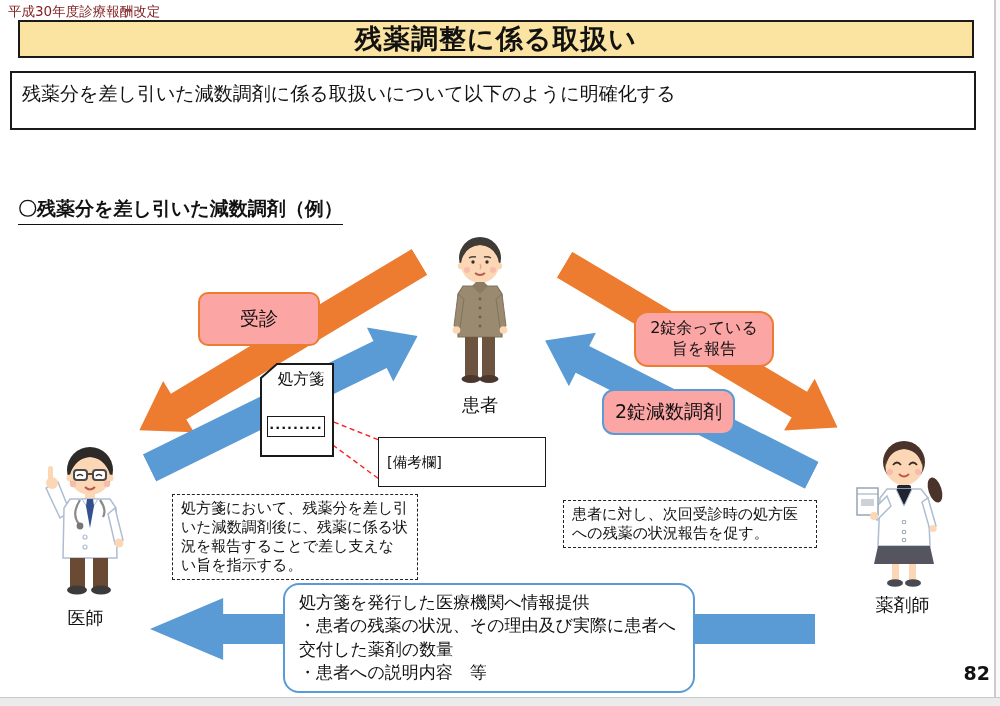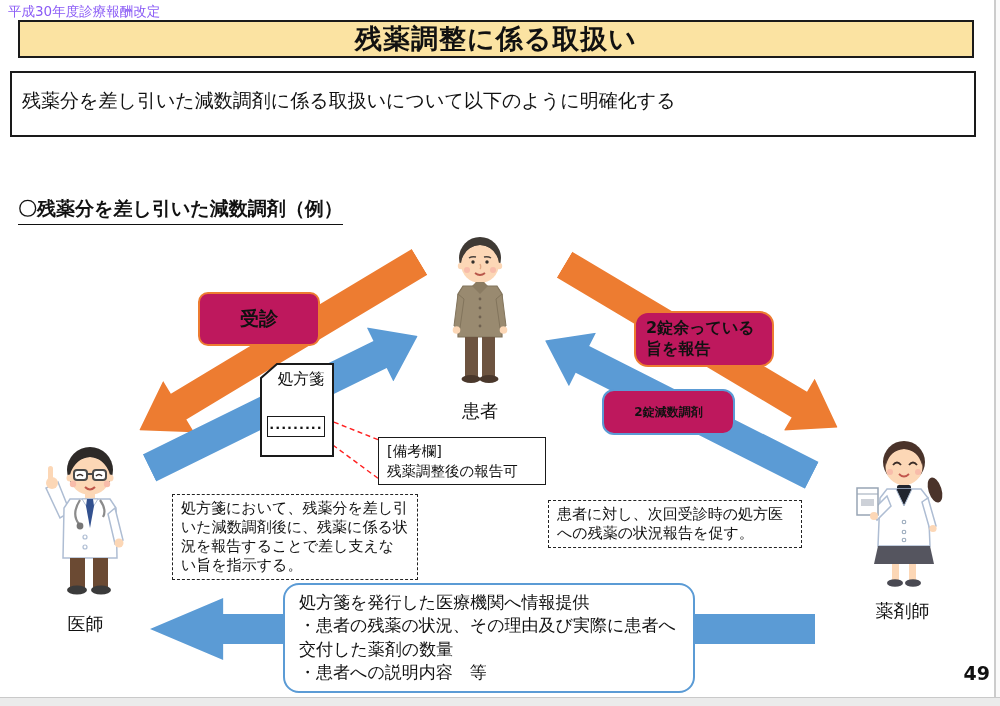"平成30年度診療報酬改定" .edition-note { color: #8b5cf6 -> #7f1d1d }
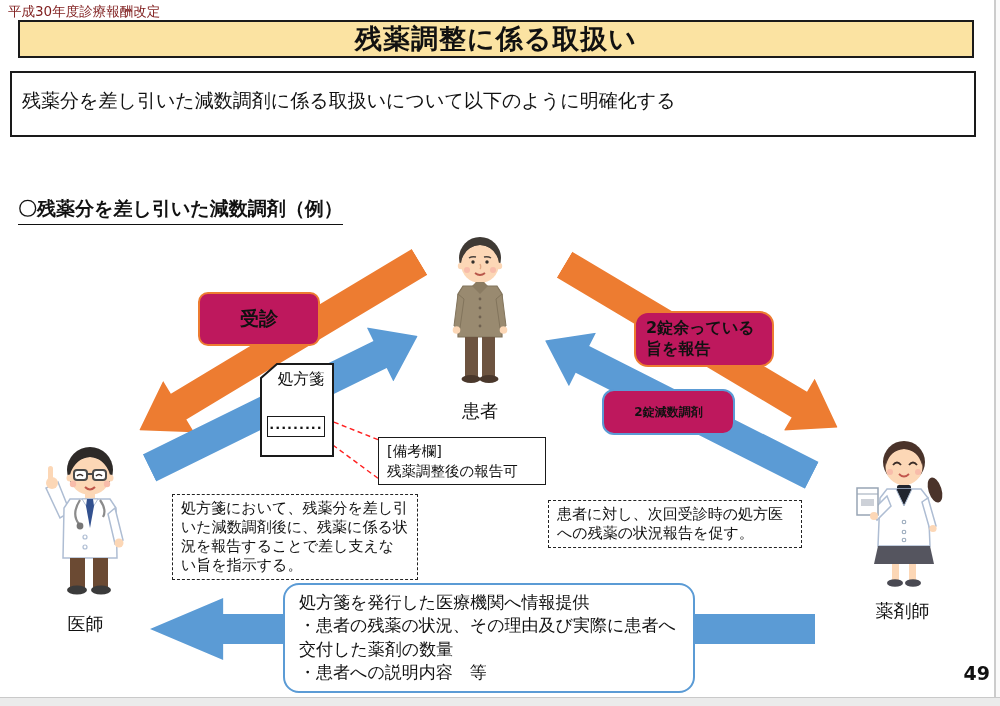"残薬分を差し引いた減数調剤に係る取扱いについて以下のように明確化する" .intro-box { padding: 16px 10px 9px 10px -> 9px 10px 9px 10px }
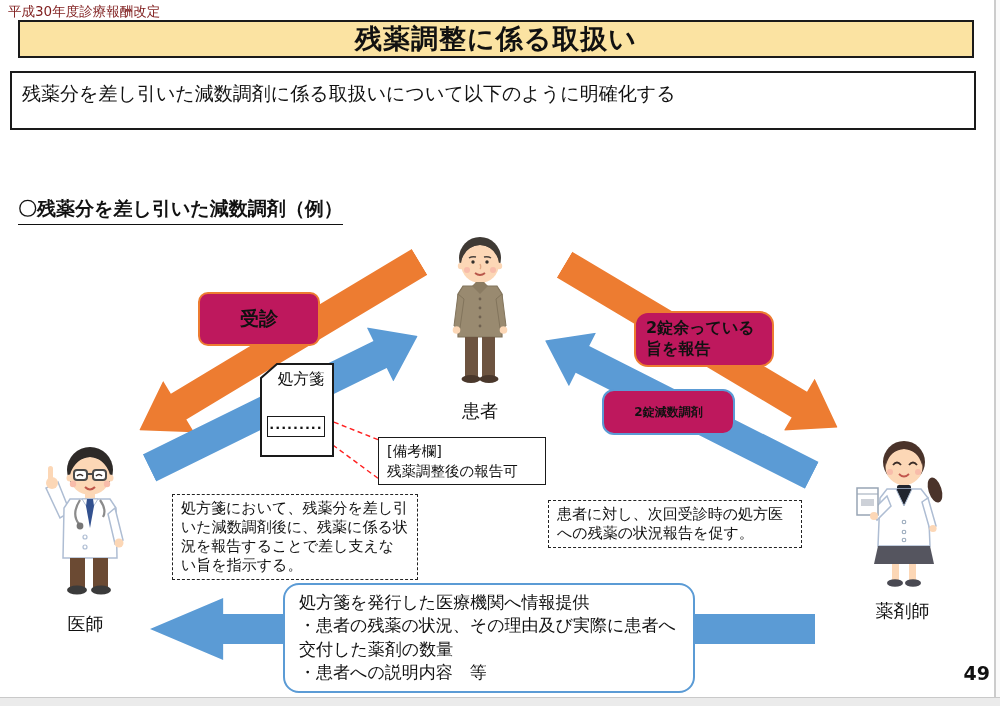"受診" .bubble { background: #be185d -> #fca5a5; font-weight: bold -> none; text-align: none -> center }
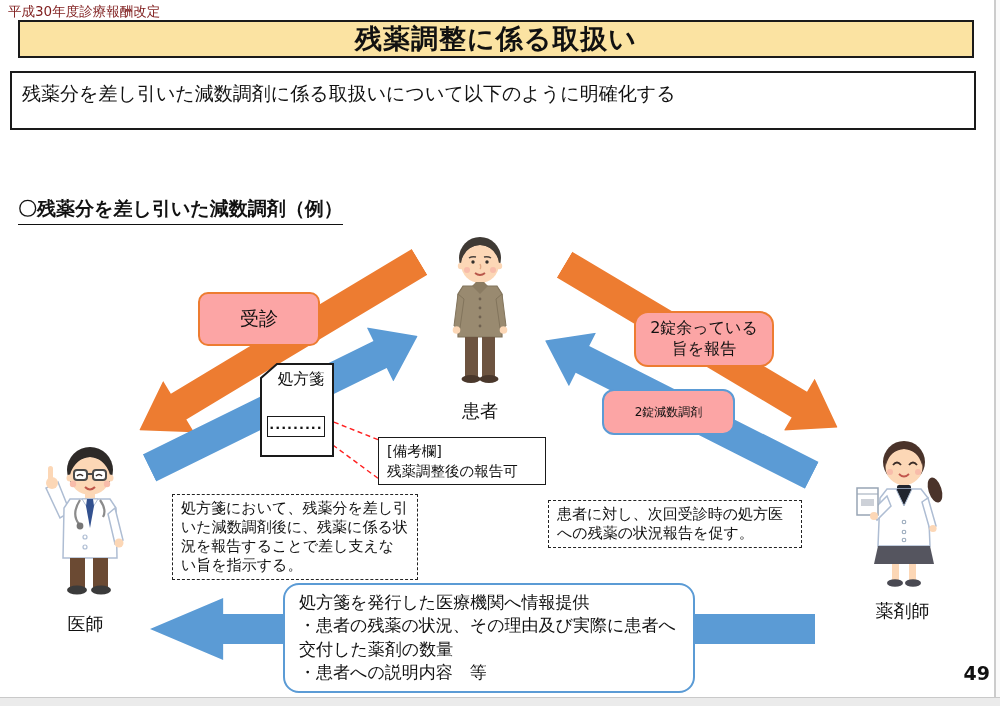"患者" .figure-label { margin-top: 8px -> 2px }
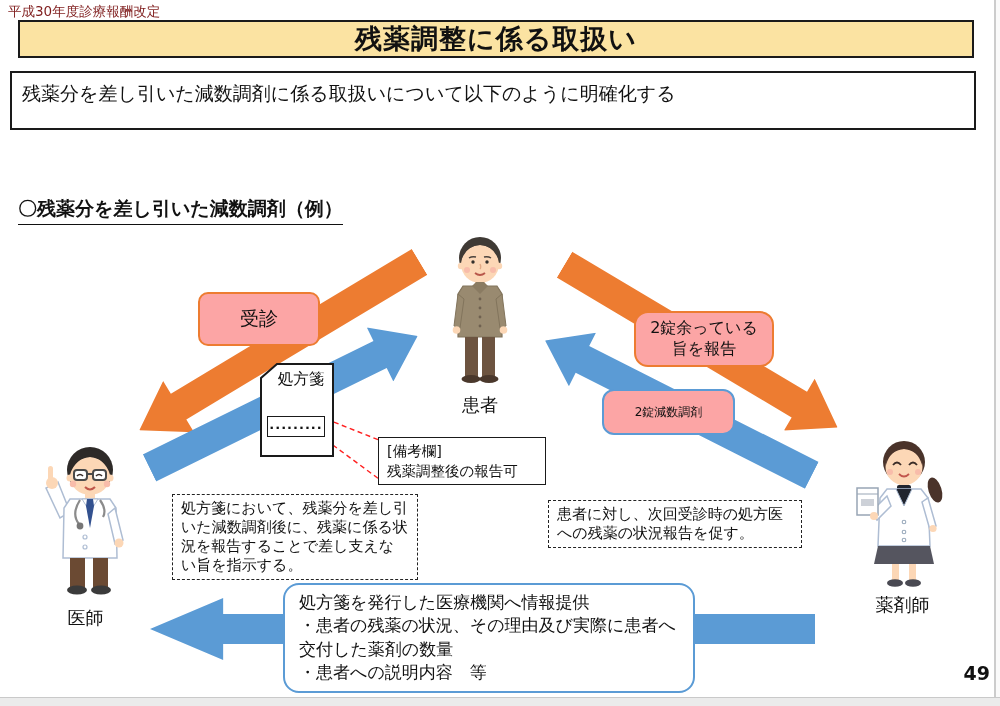"2錠減数調剤" .dispense-box { font-size: 12px -> 19px }
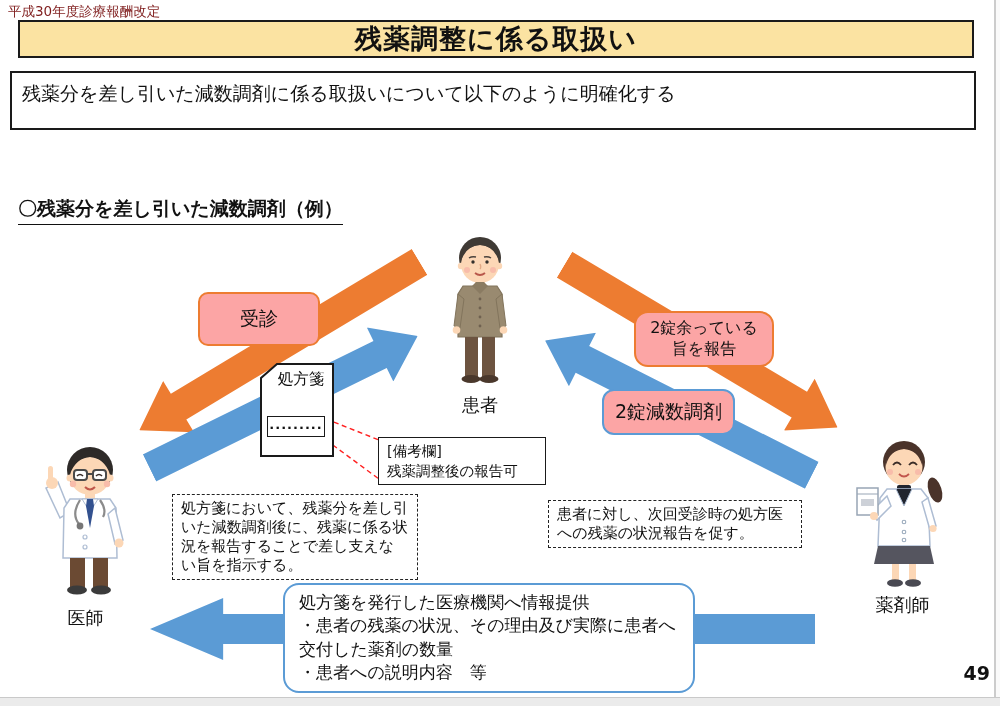"[備考欄]" .remarks-box { padding: 3px 8px -> 14px 8px }
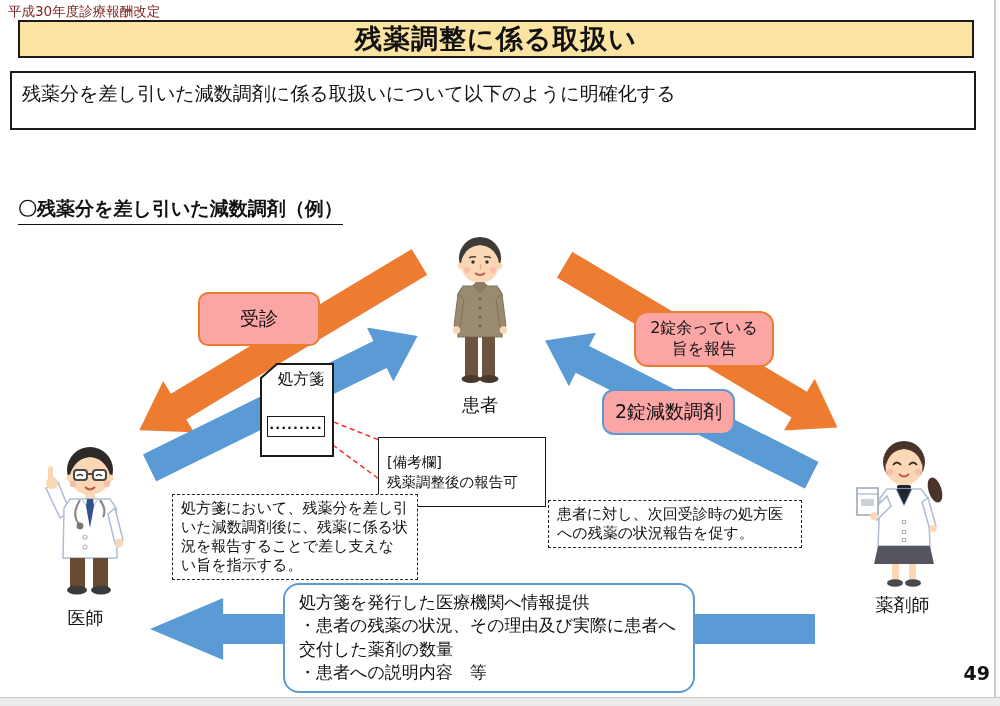"残薬調整後の報告可" div { html: <div>残薬調整後の報告可</div> -> none }
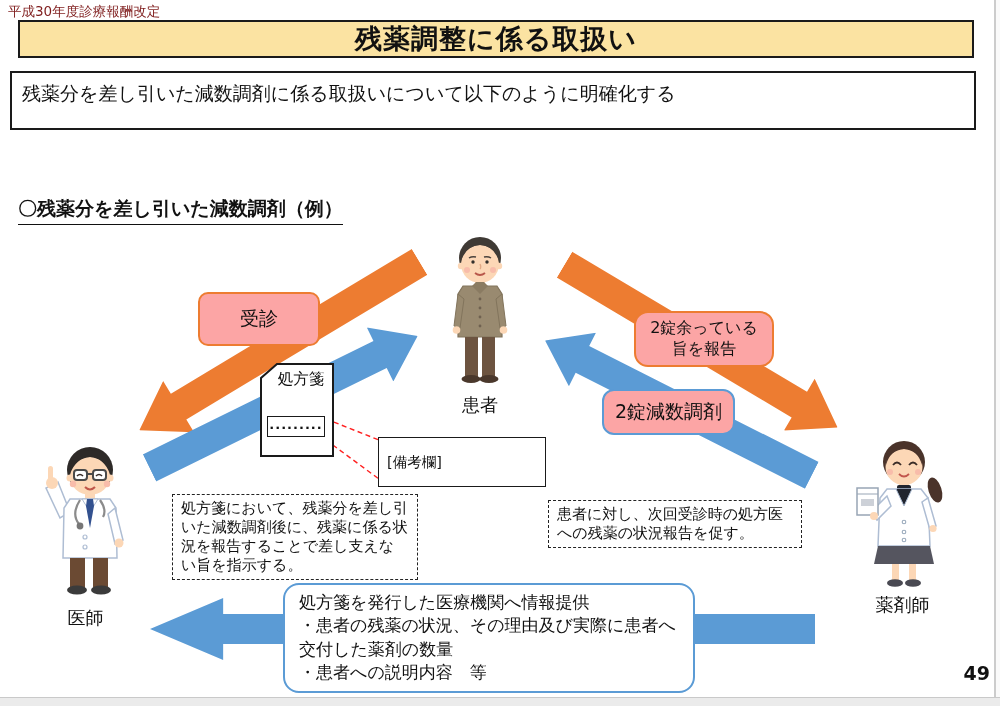"患者に対し、次回受診時の処方医への残薬の状況報告を促す。" .pharmacist-note { left: 548px -> 563px }
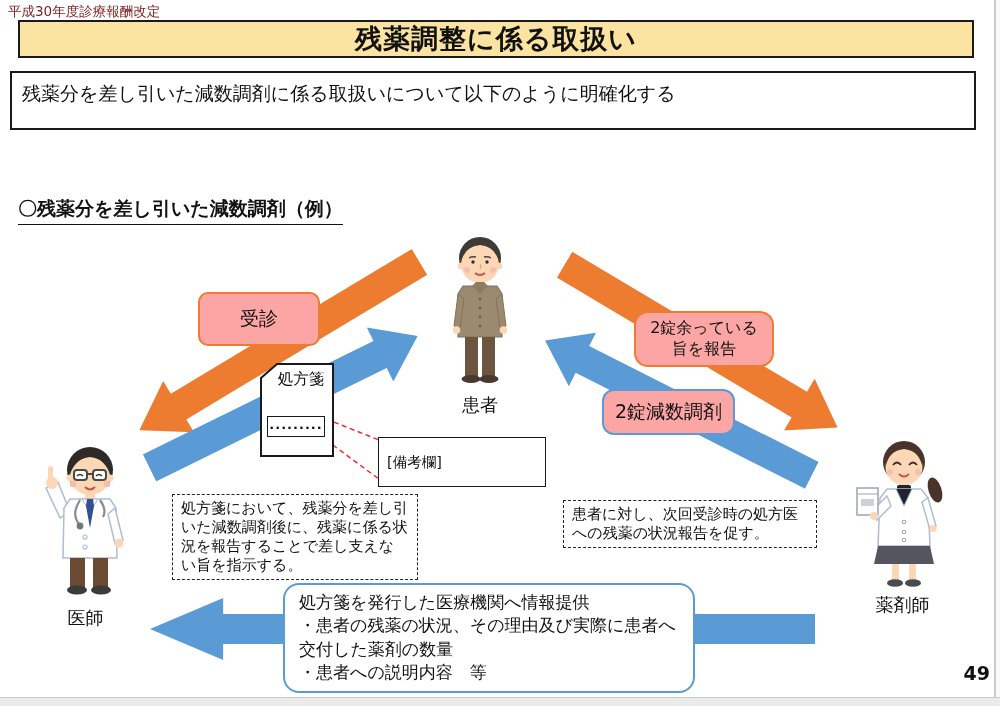"49" div.abs { text: 49 -> 82 }
